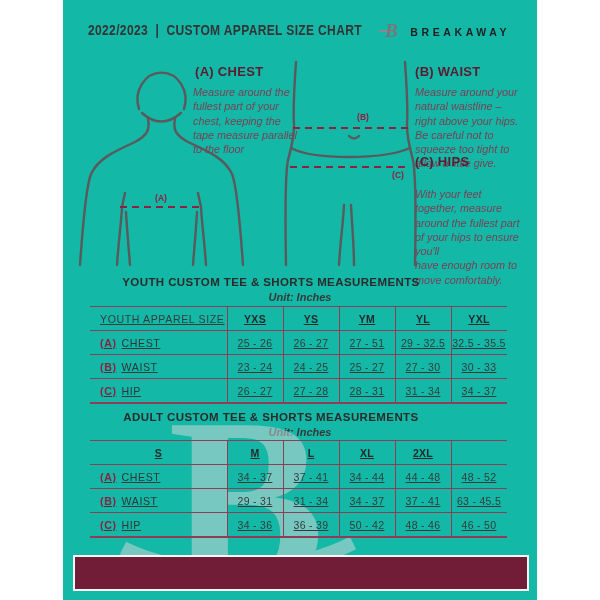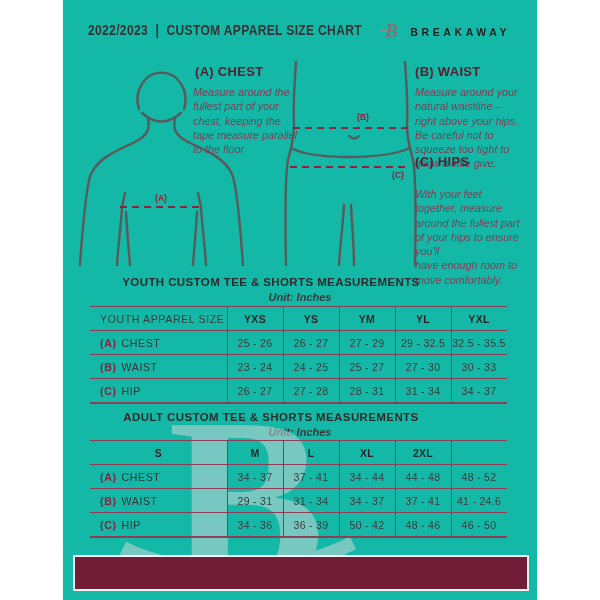"YOUTH APPAREL SIZE" .cell { text-decoration: none -> underline }
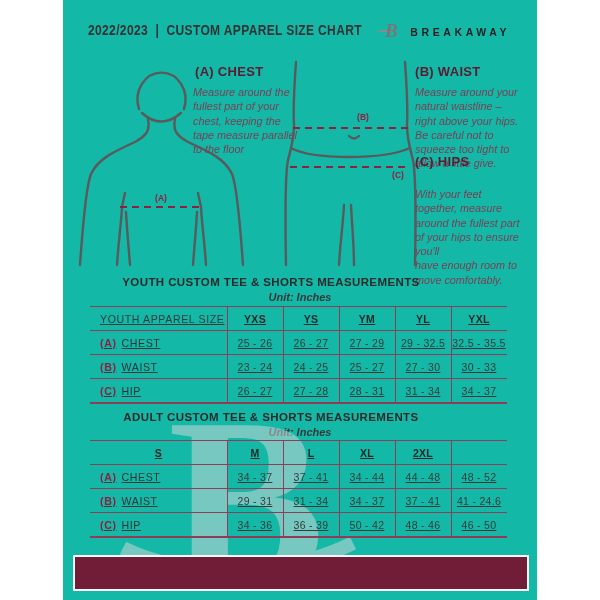"27 - 29" div.cell { text: 29 -> 51 }
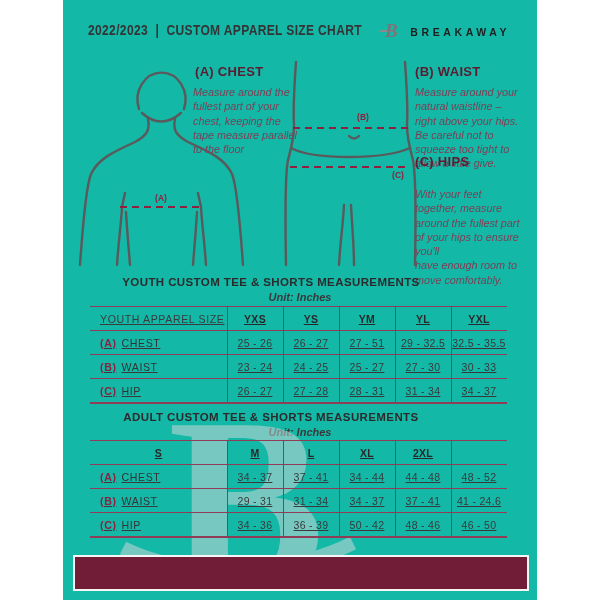"41 - 24.6" div.cell { text: 41 - 24.6 -> 63 - 45.5 }
